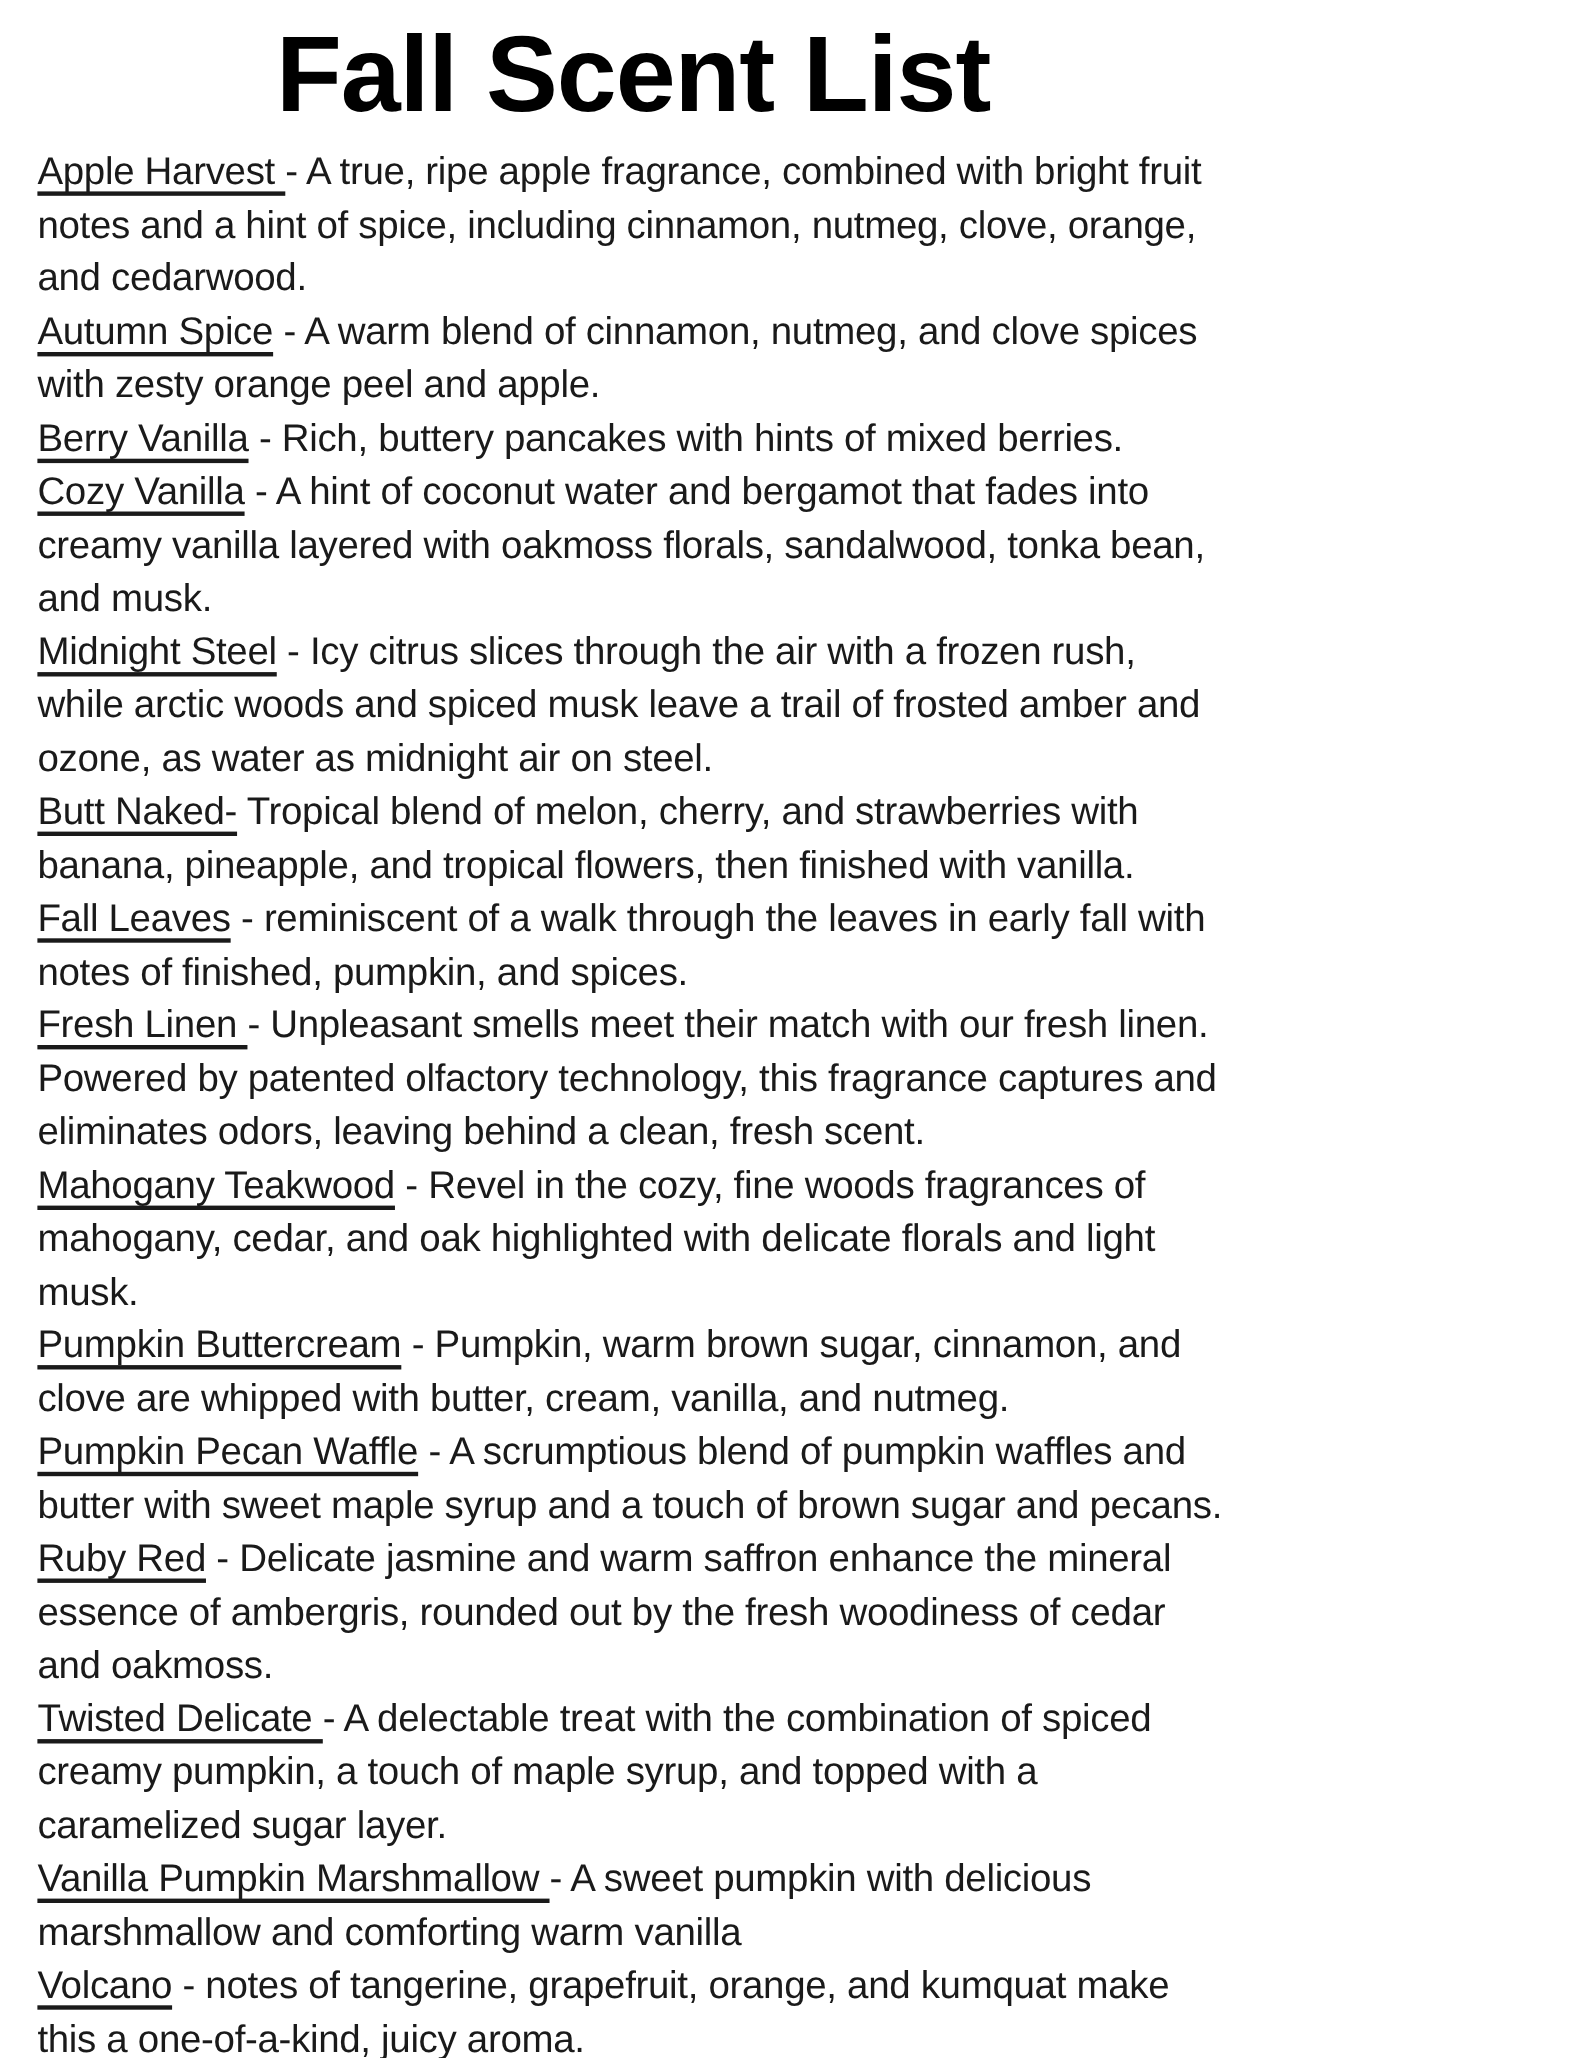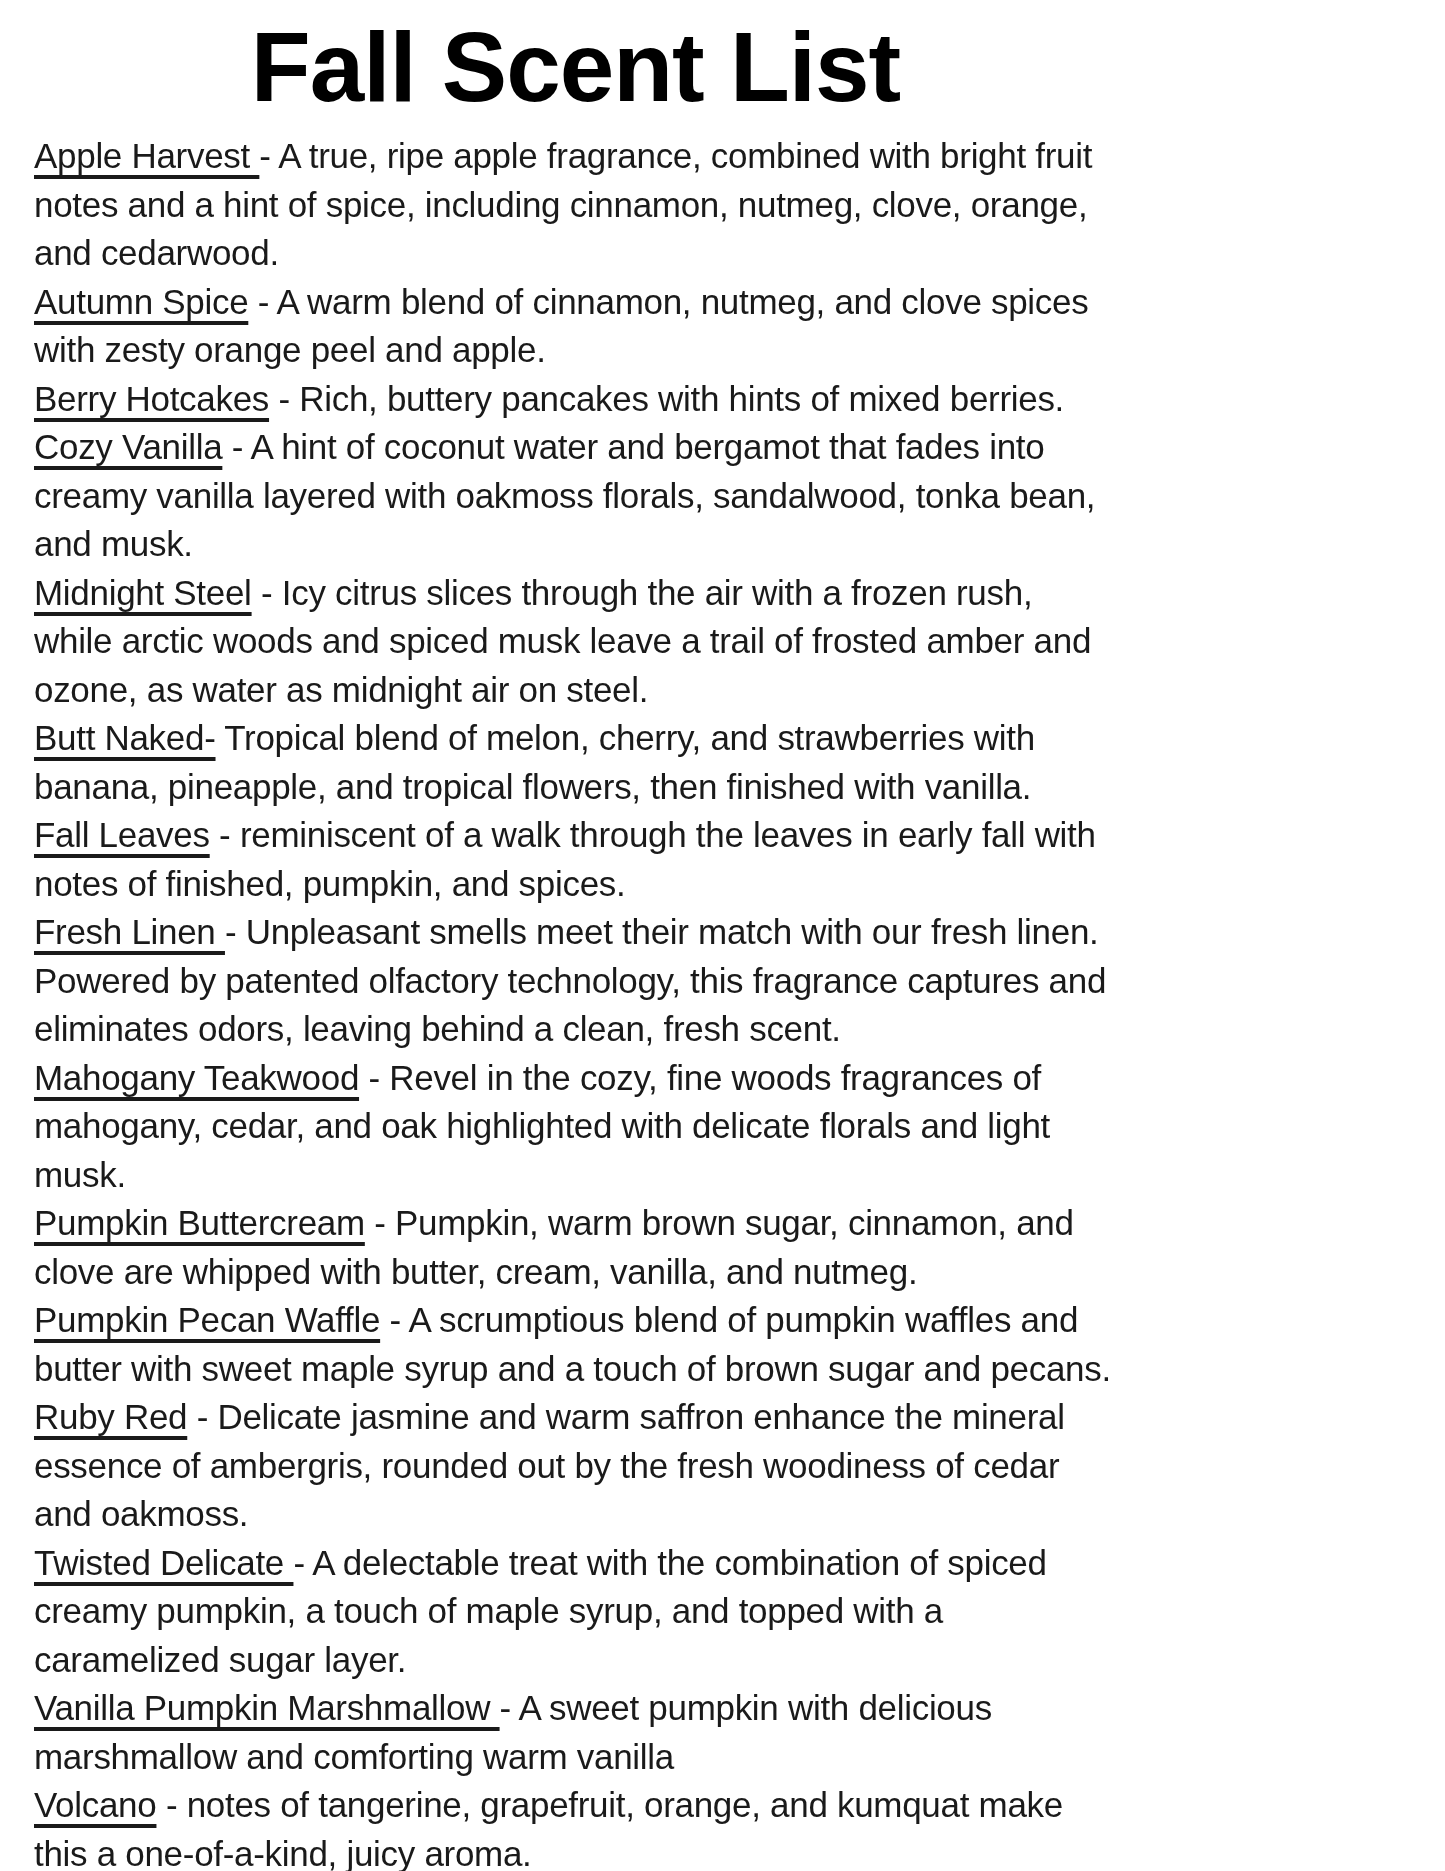"Berry Hotcakes" span.scent-name { text: Hotcakes -> Vanilla }
